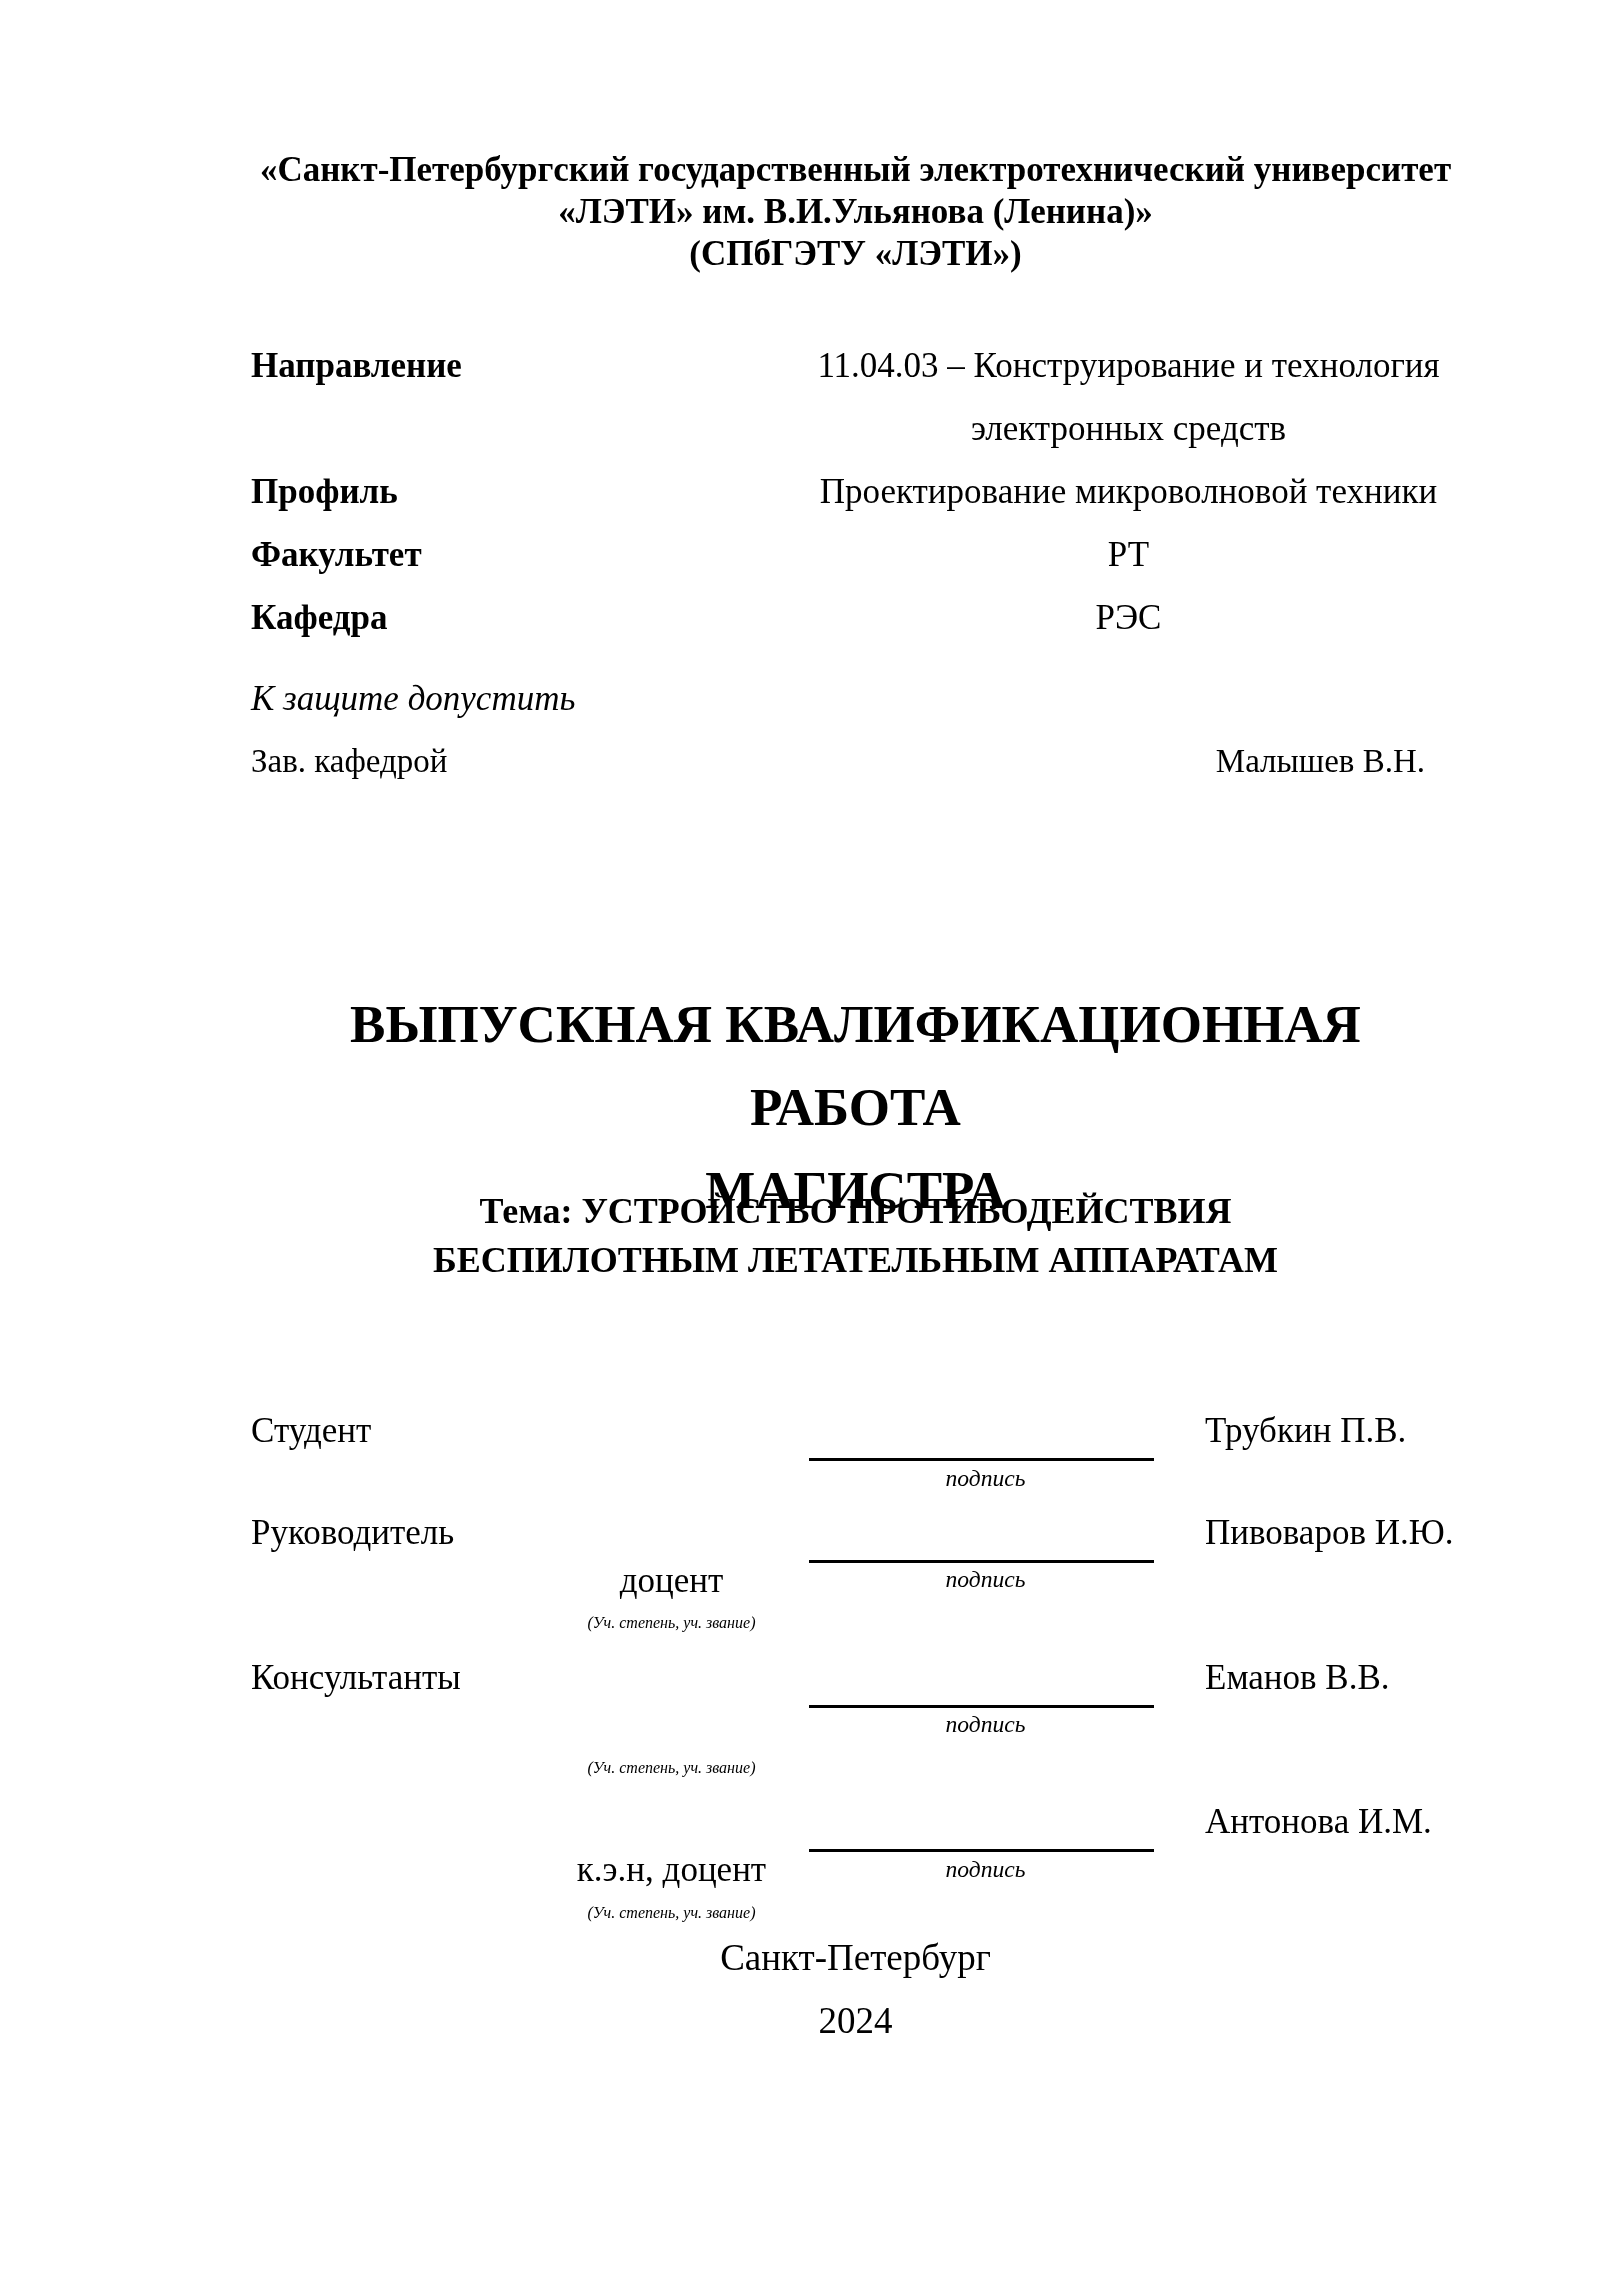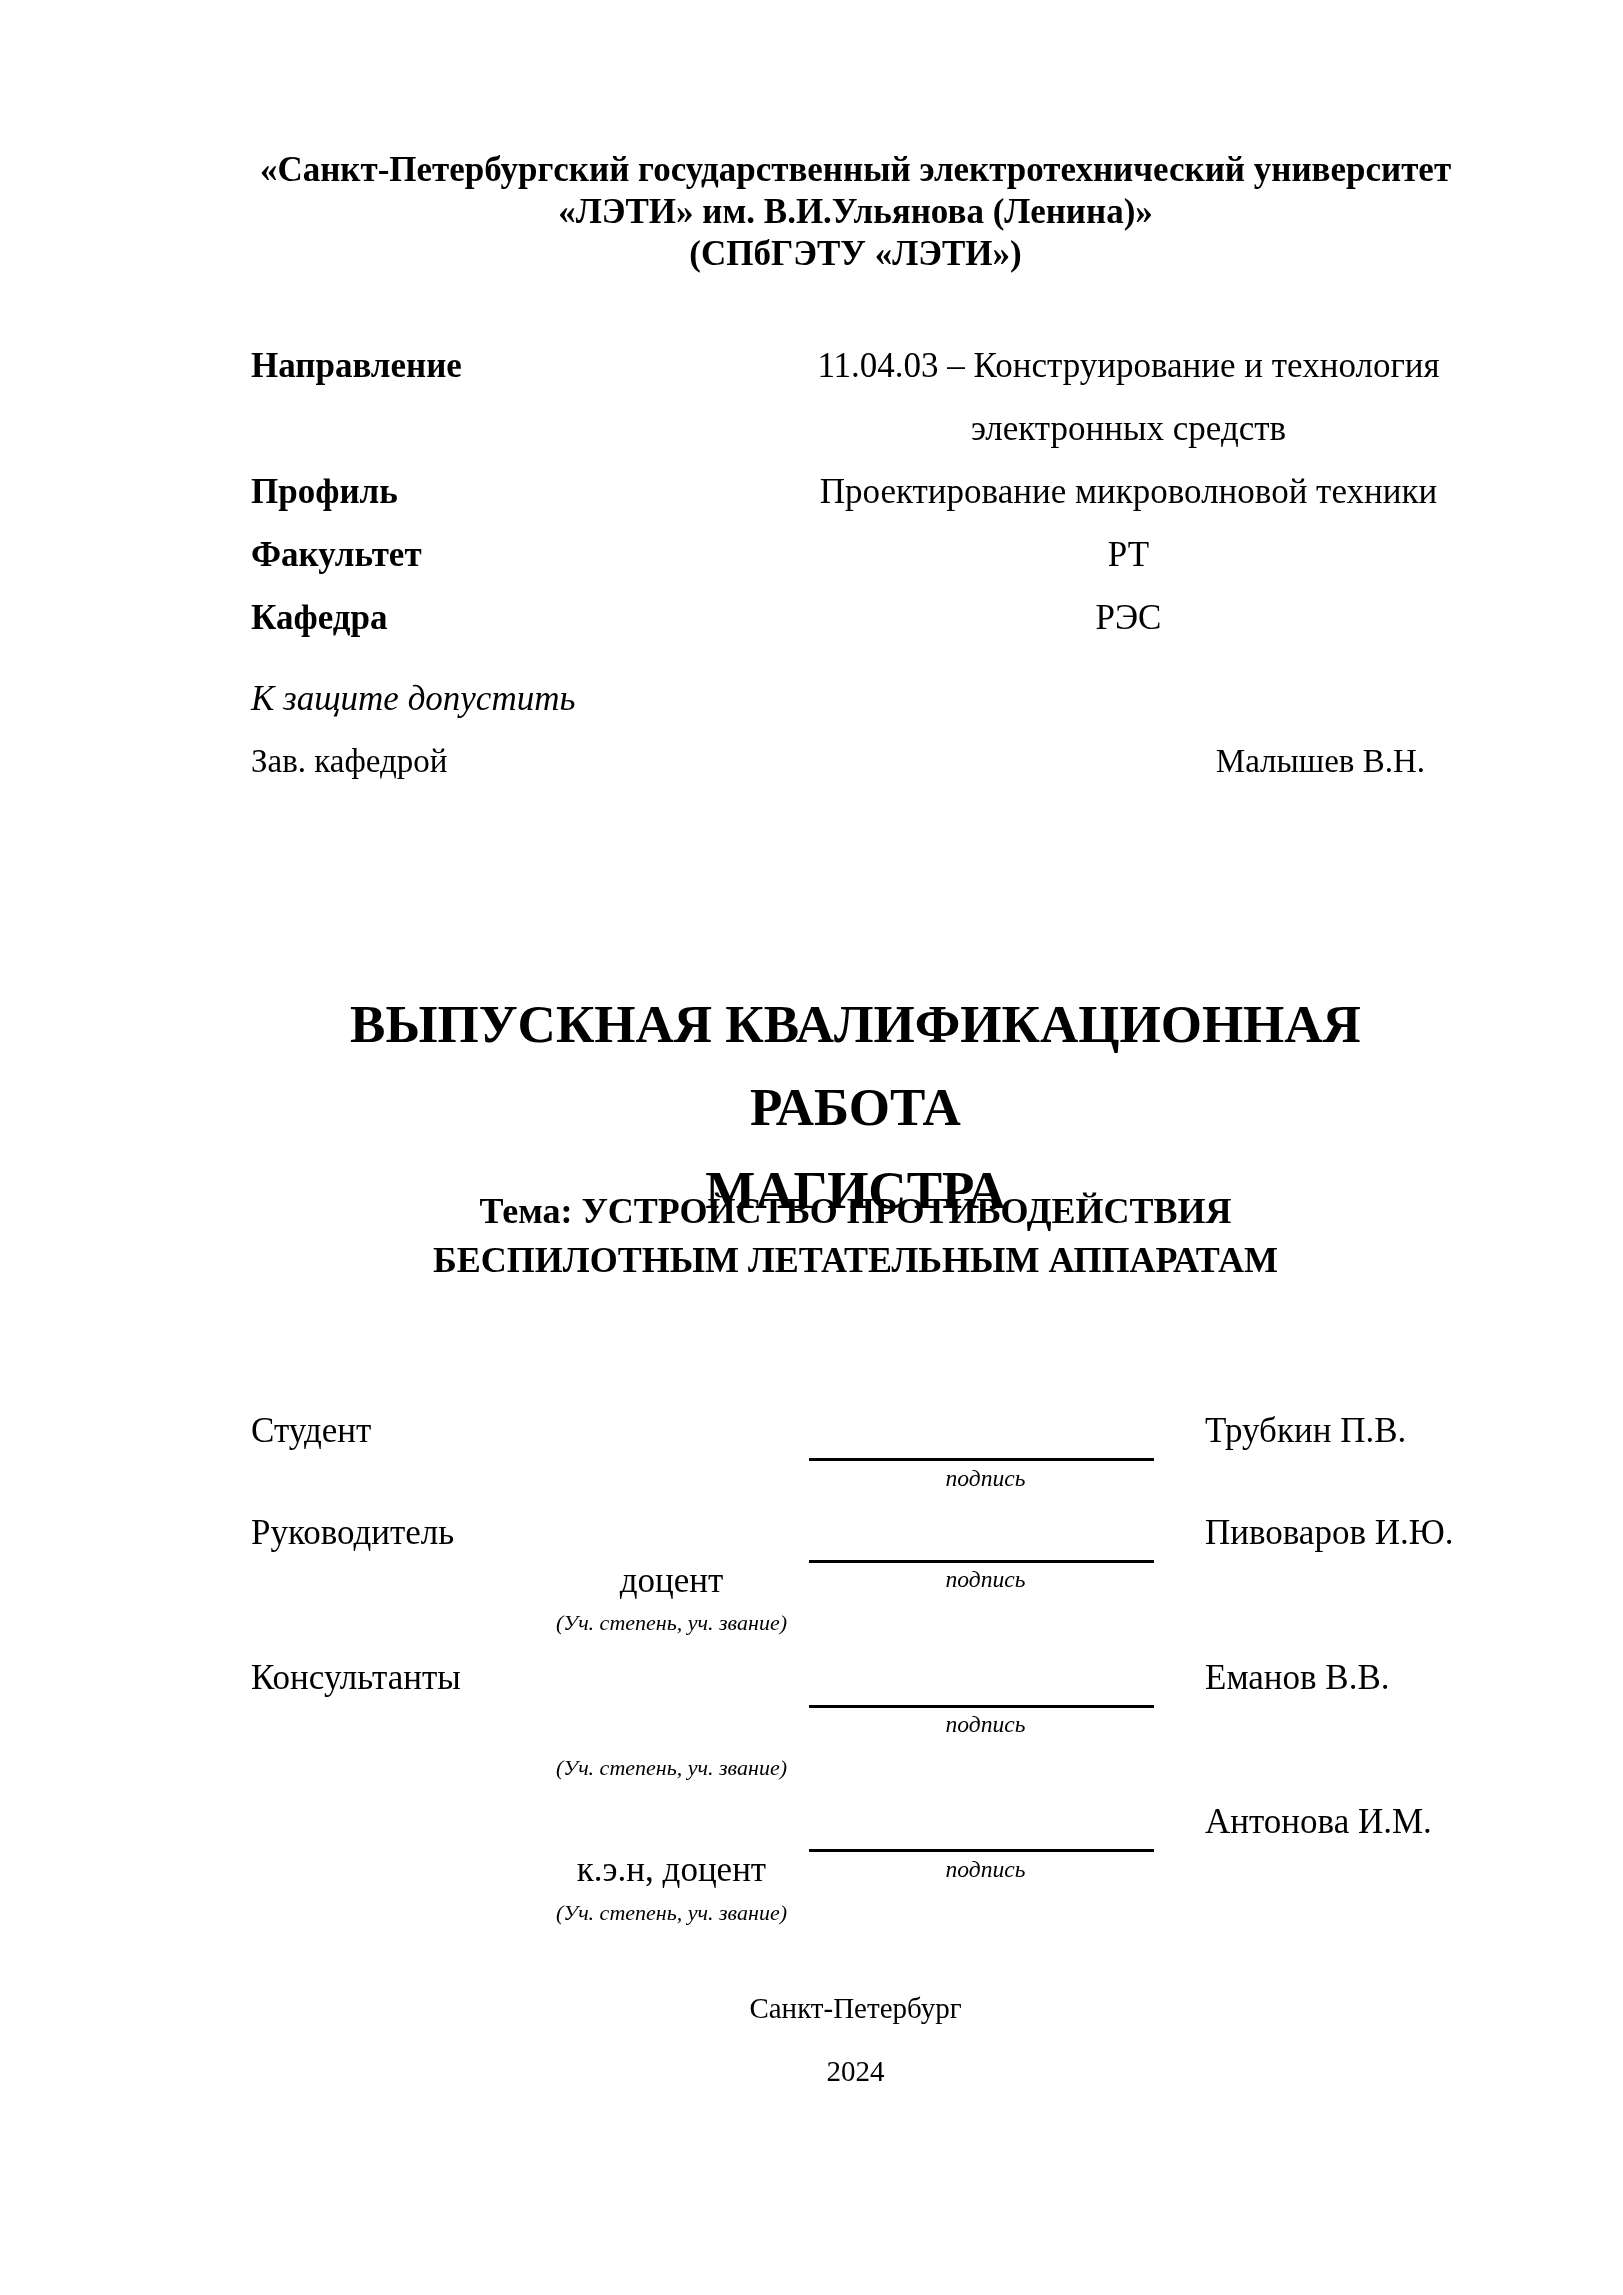"(Уч. степень, уч. звание)" .sig-degree-caption { font-size: 22px -> 16px }
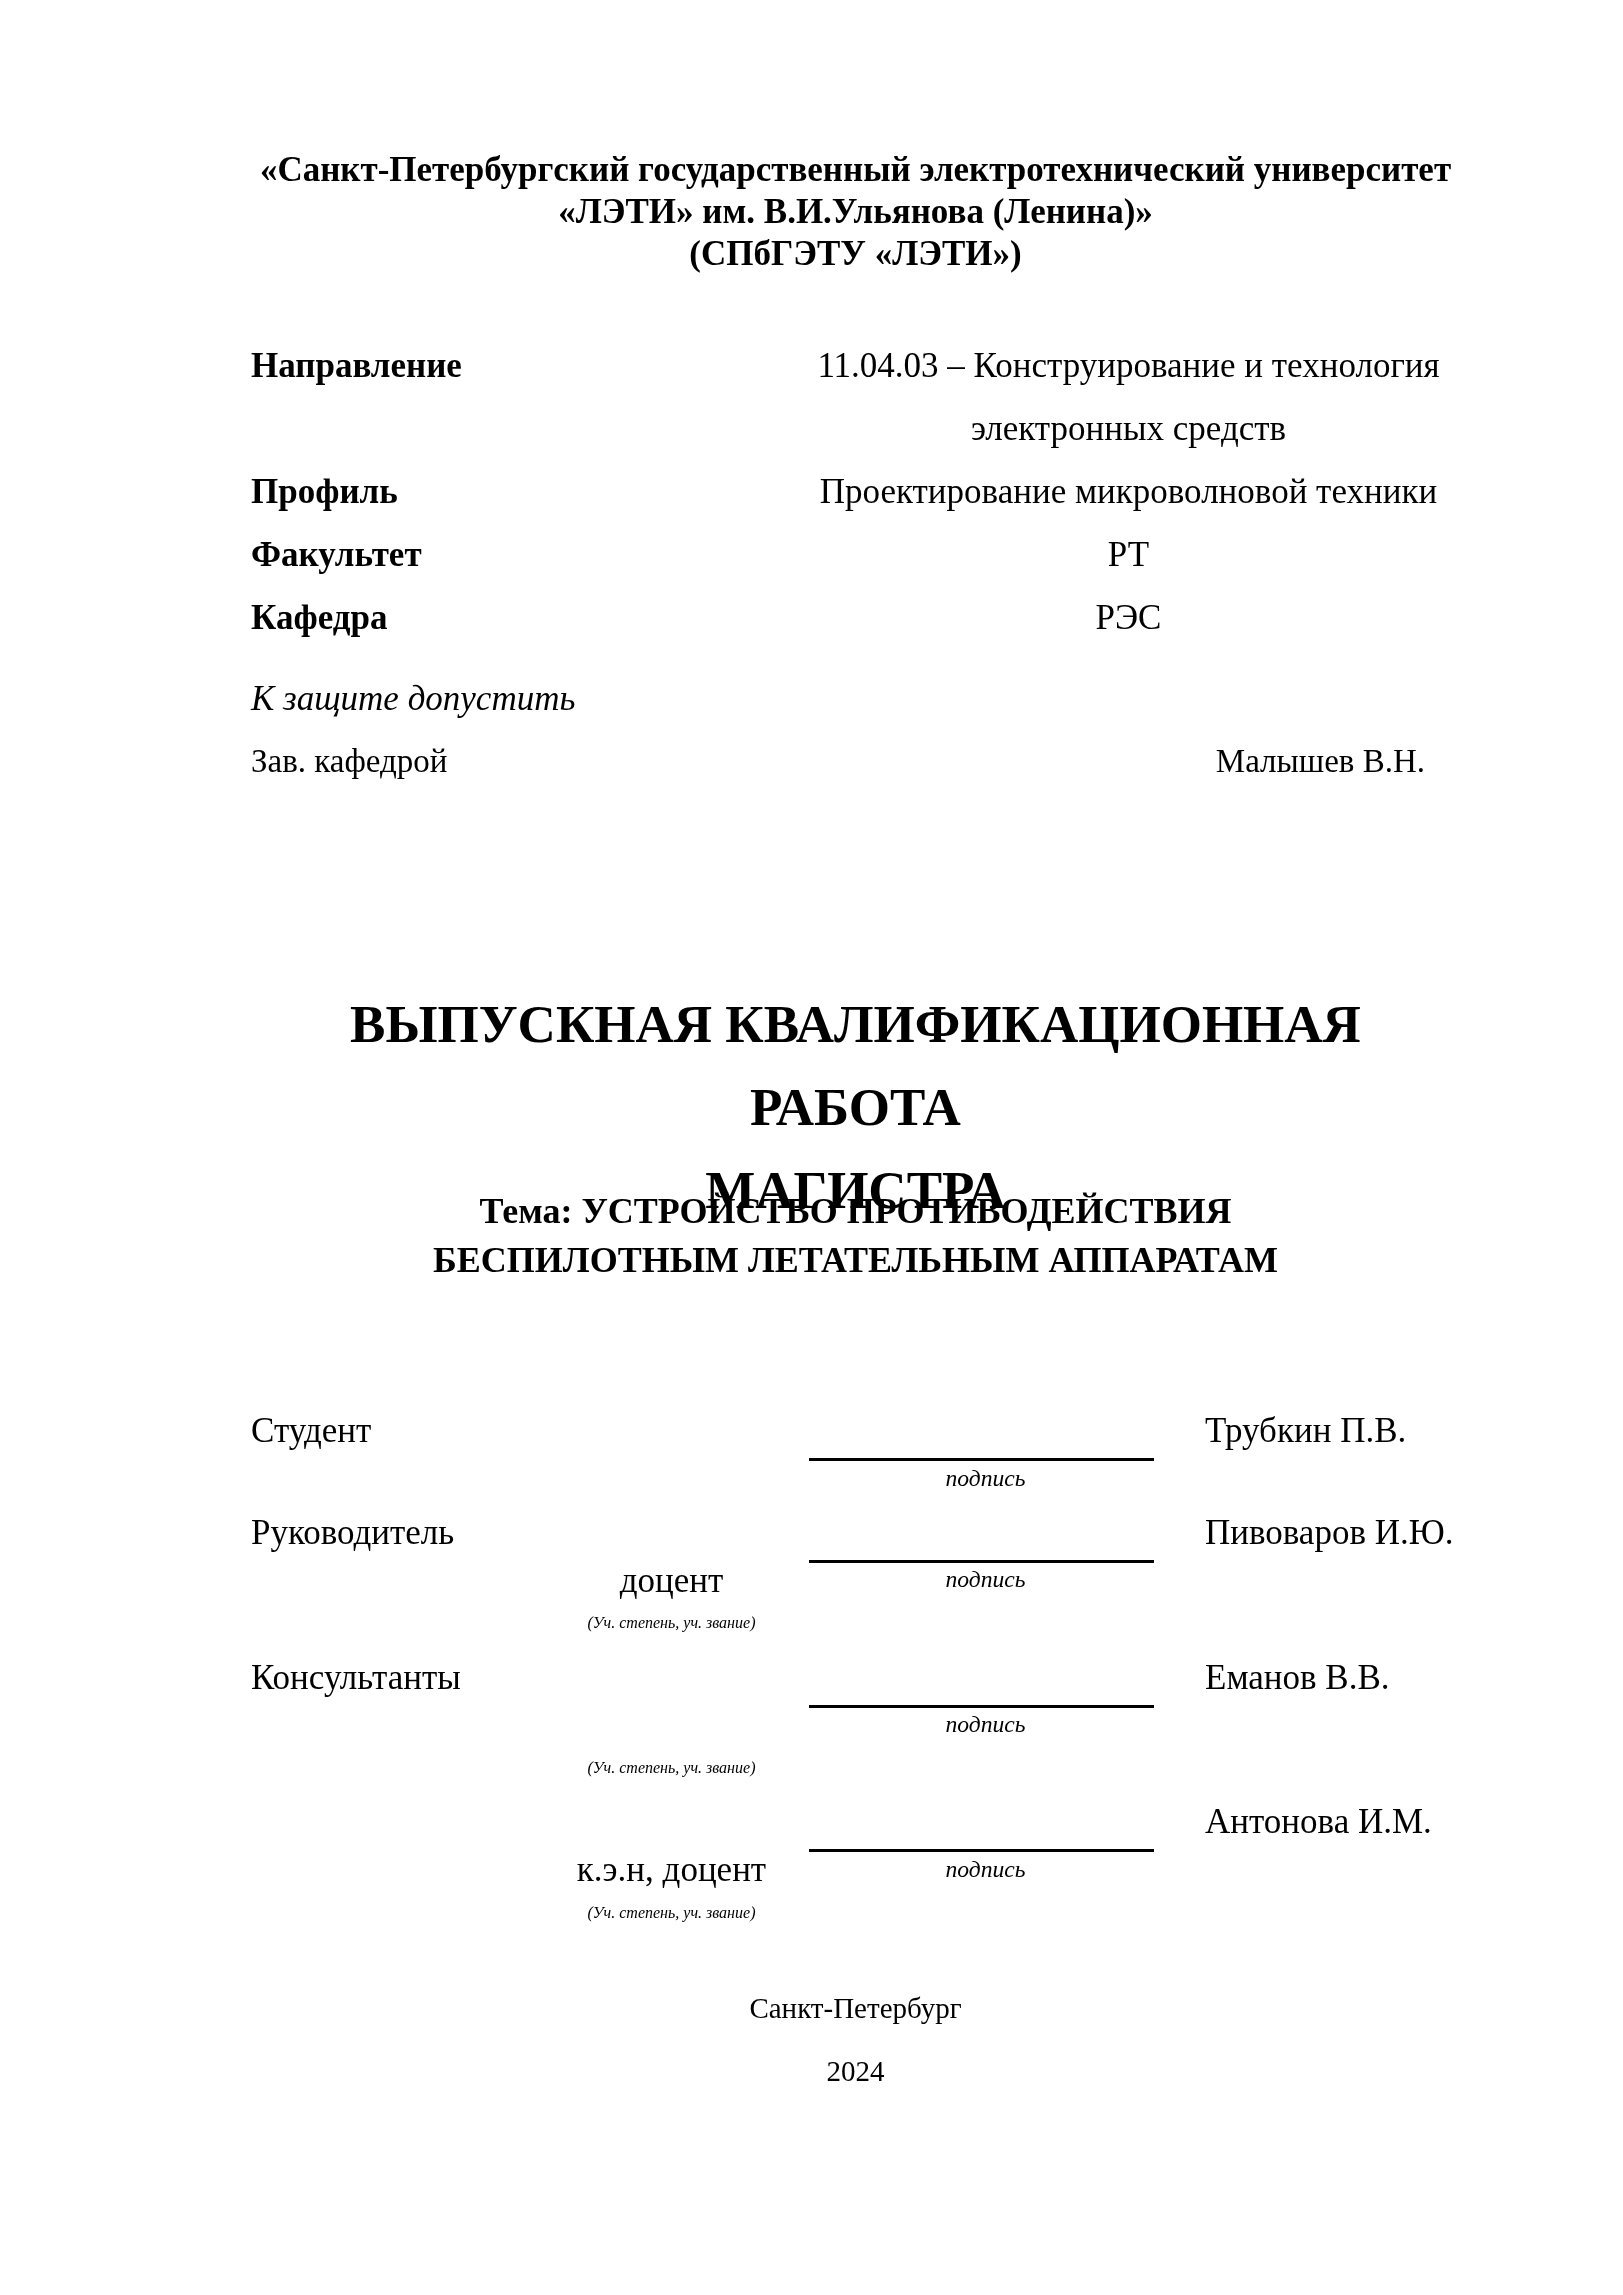"Санкт-Петербург" .footer { font-size: 29px -> 37px; top: 1977px -> 1926px }
